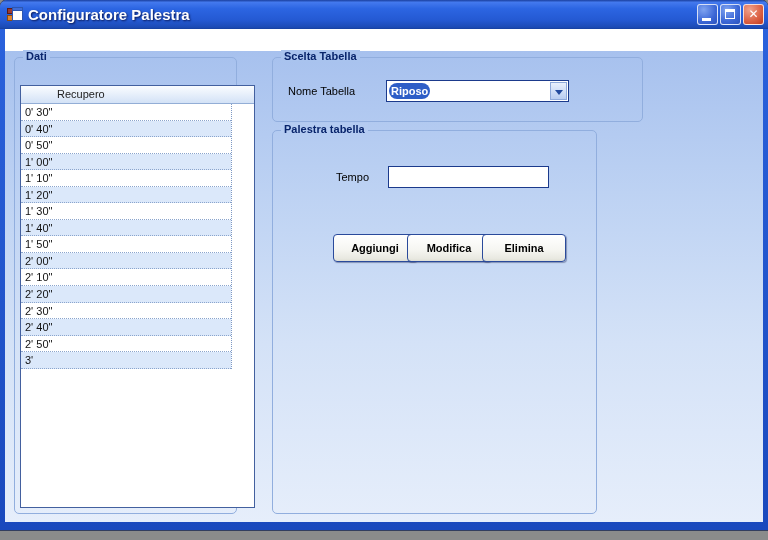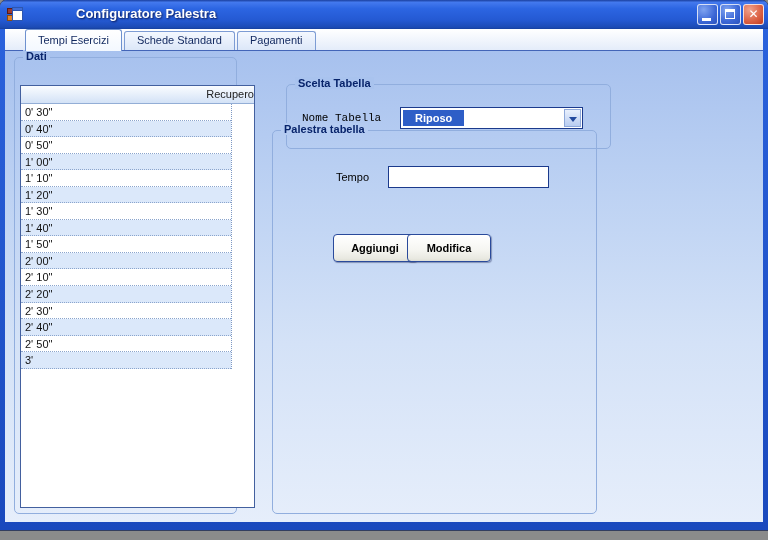"Configuratore Palestra" .title-text { font-size: 13px -> 15px; margin-left: 48px -> none }
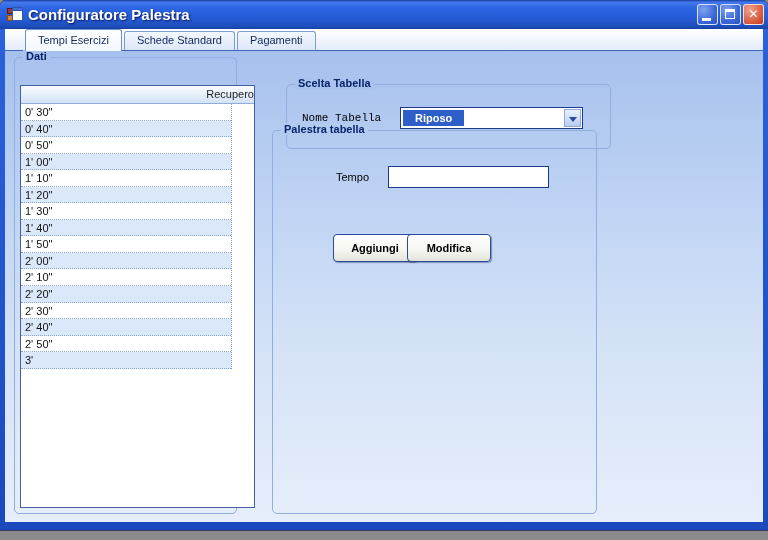"Tempi Esercizi" div.tabstrip { html: <div> <div>Tempi Esercizi</div> <div>Schede Standard</div> <div>Pagamenti</div> </div> -> none }
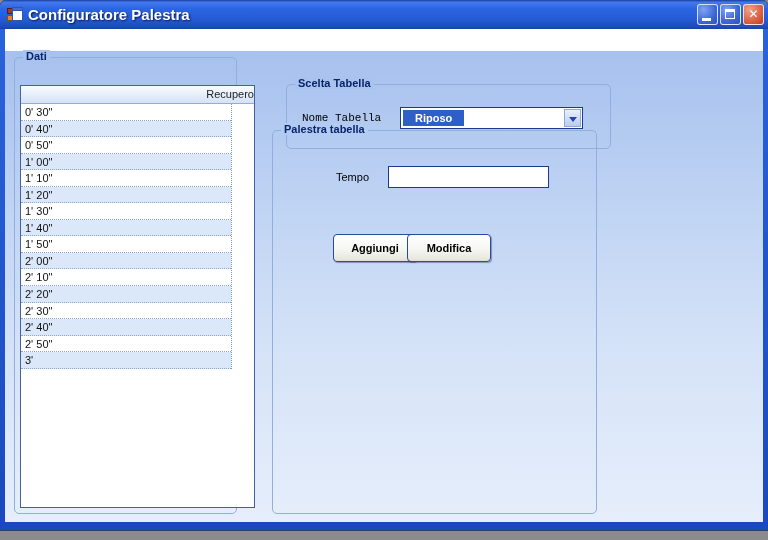"Scelta Tabella" #gb-scelta { left: 281px -> 267px; margin-top: 27px -> none; width: 325px -> 371px }
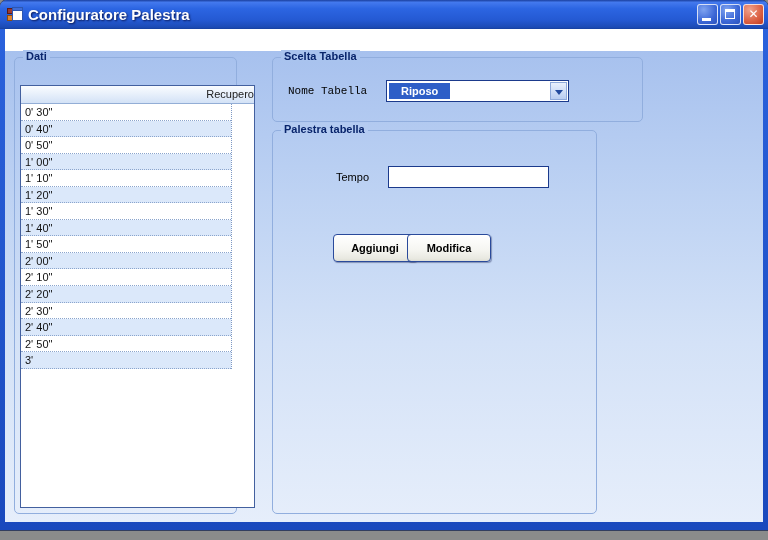"Recupero" .grid-header { text-align: right -> left }
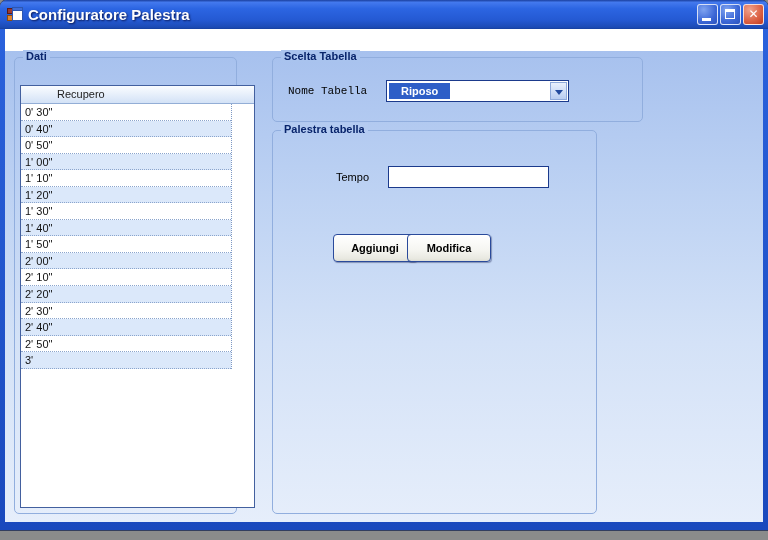"Nome Tabella" span.form-label { font-family: Liberation Mono, monospace -> none }
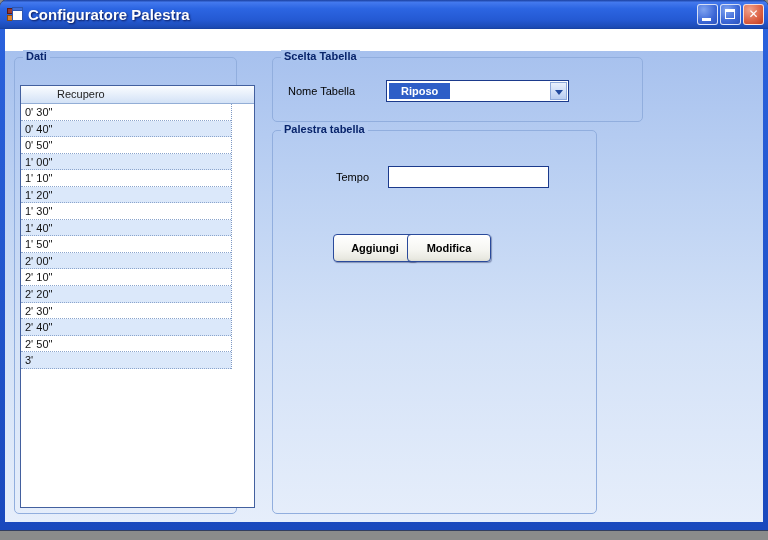"Riposo" .combo-value { border-radius: none -> 8px; padding: 0 12px -> 0 2px }
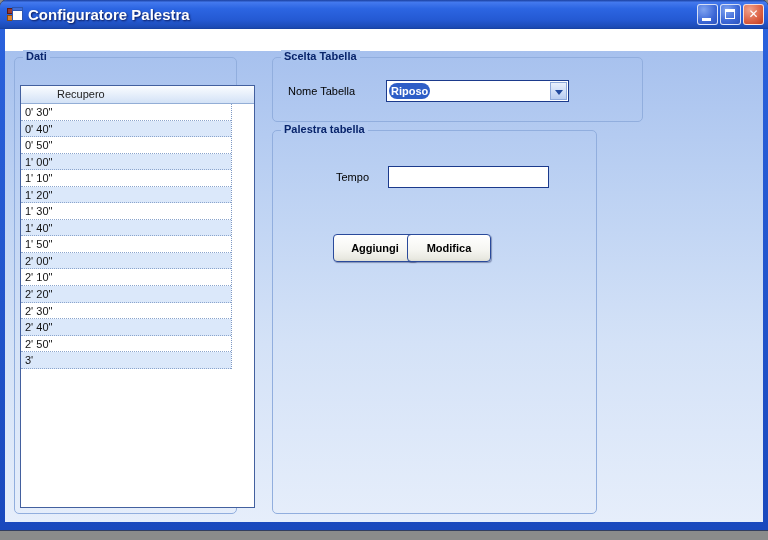"Elimina" button.xpbtn { html: none -> <button>Elimina</button> }
